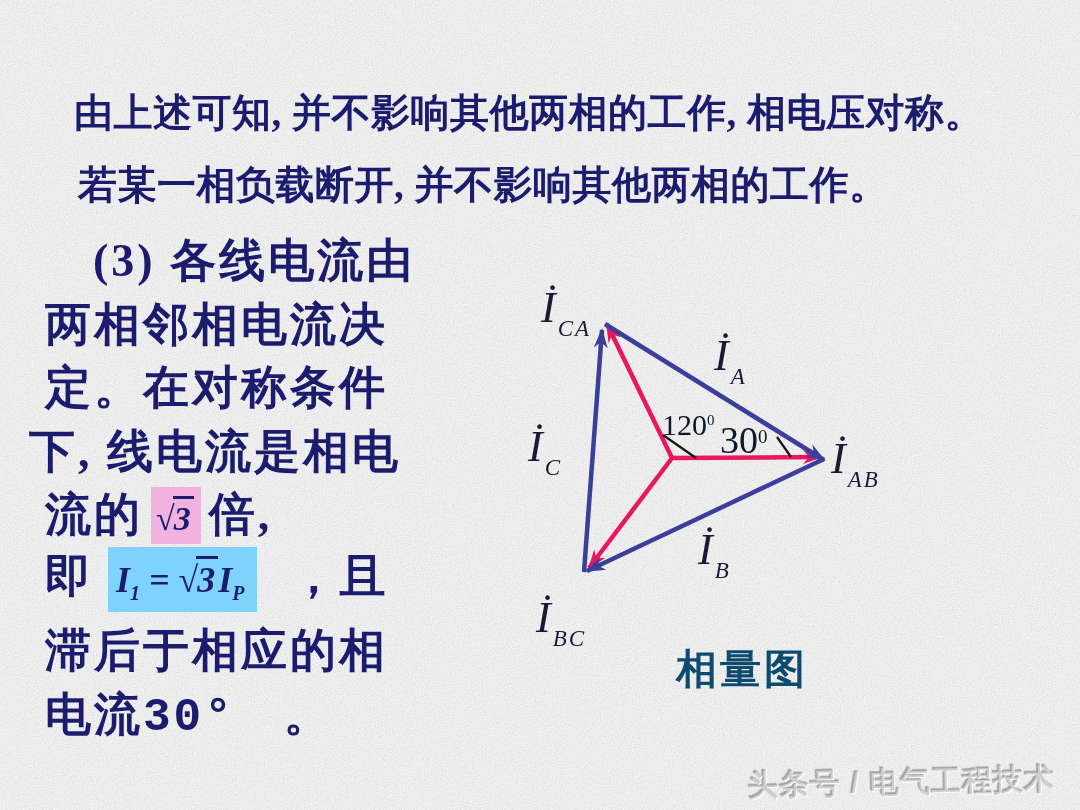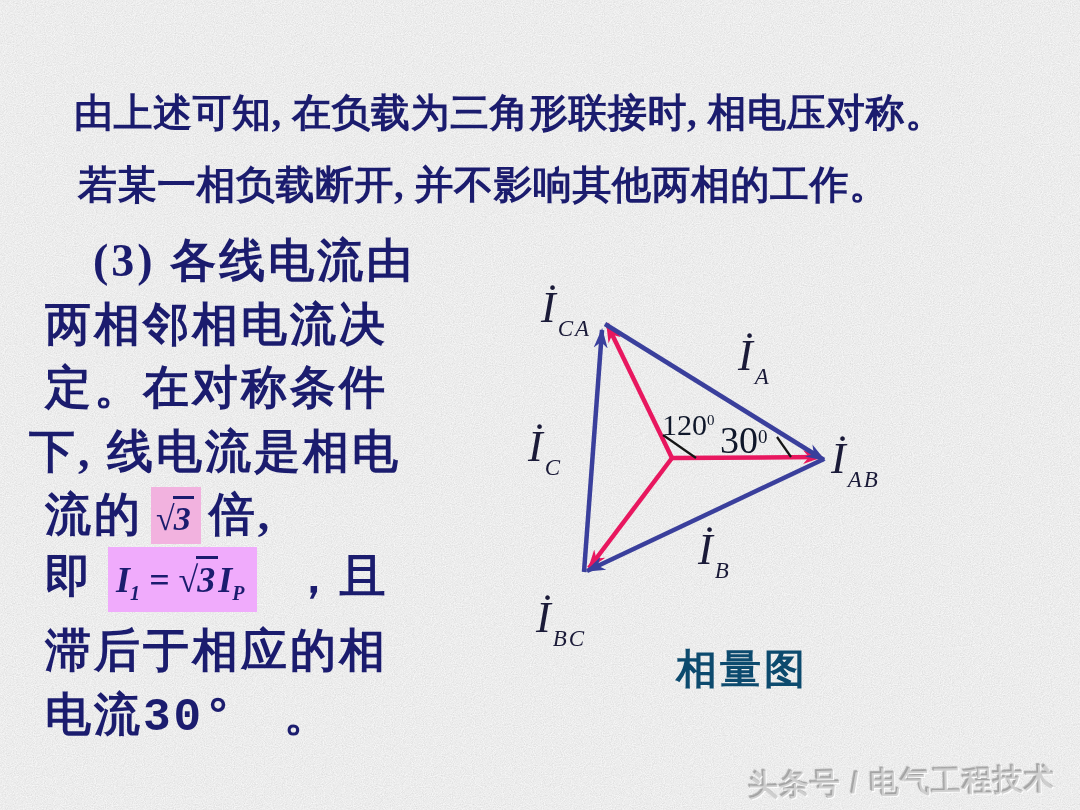"由上述可知, 在负载为三角形联接时, 相电压对称。" div.tline { text: 在负载为三角形联接时 -> 并不影响其他两相的工作 }
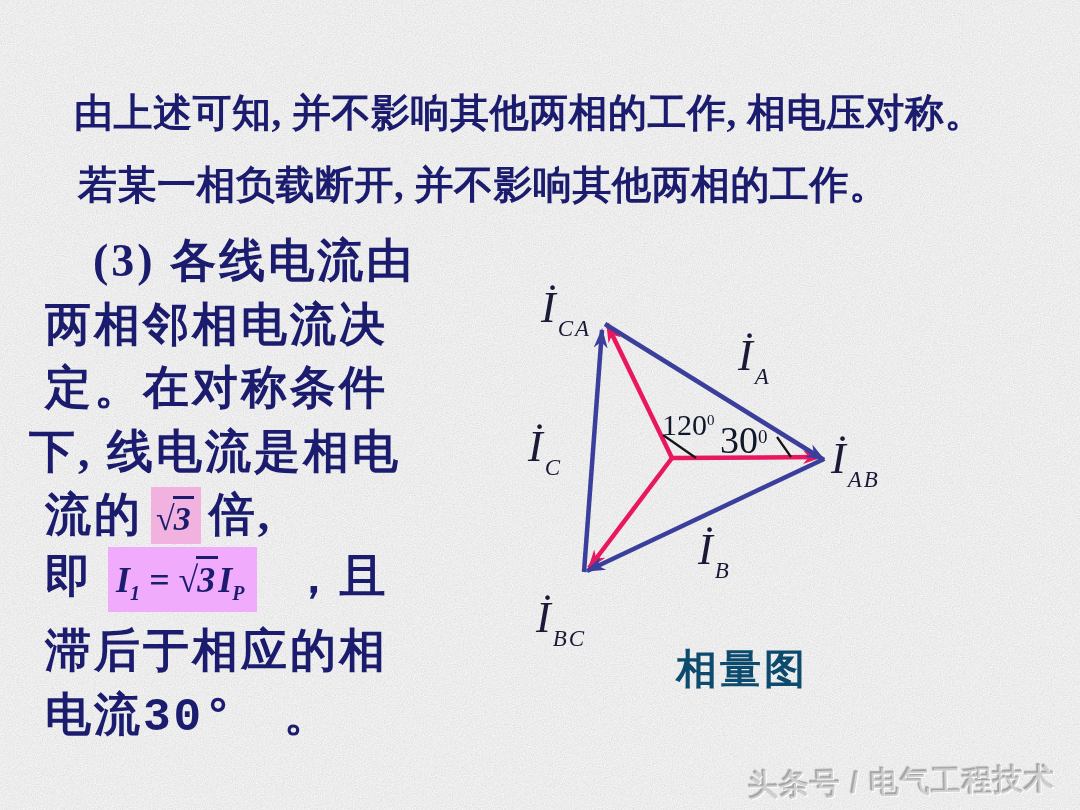"İA" div.phl { margin-left: 24px -> none }
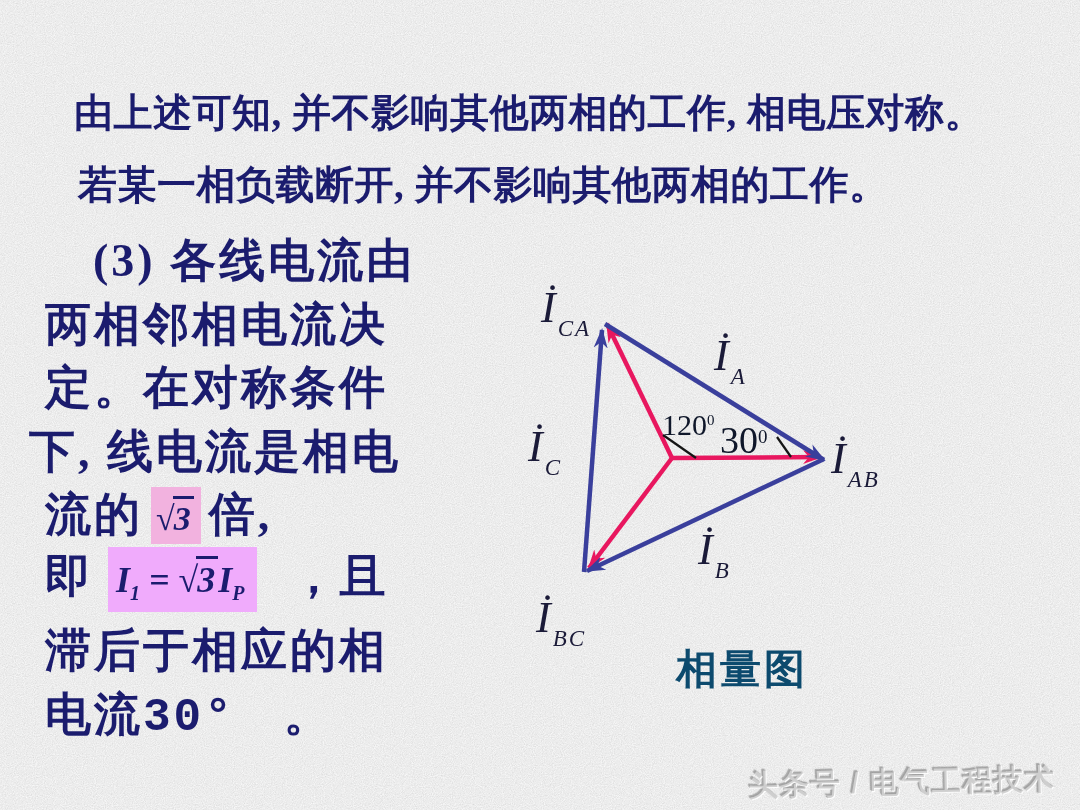"I1 = √3IP" .hl-green { background: #f0abfc -> #7dd3fc }
